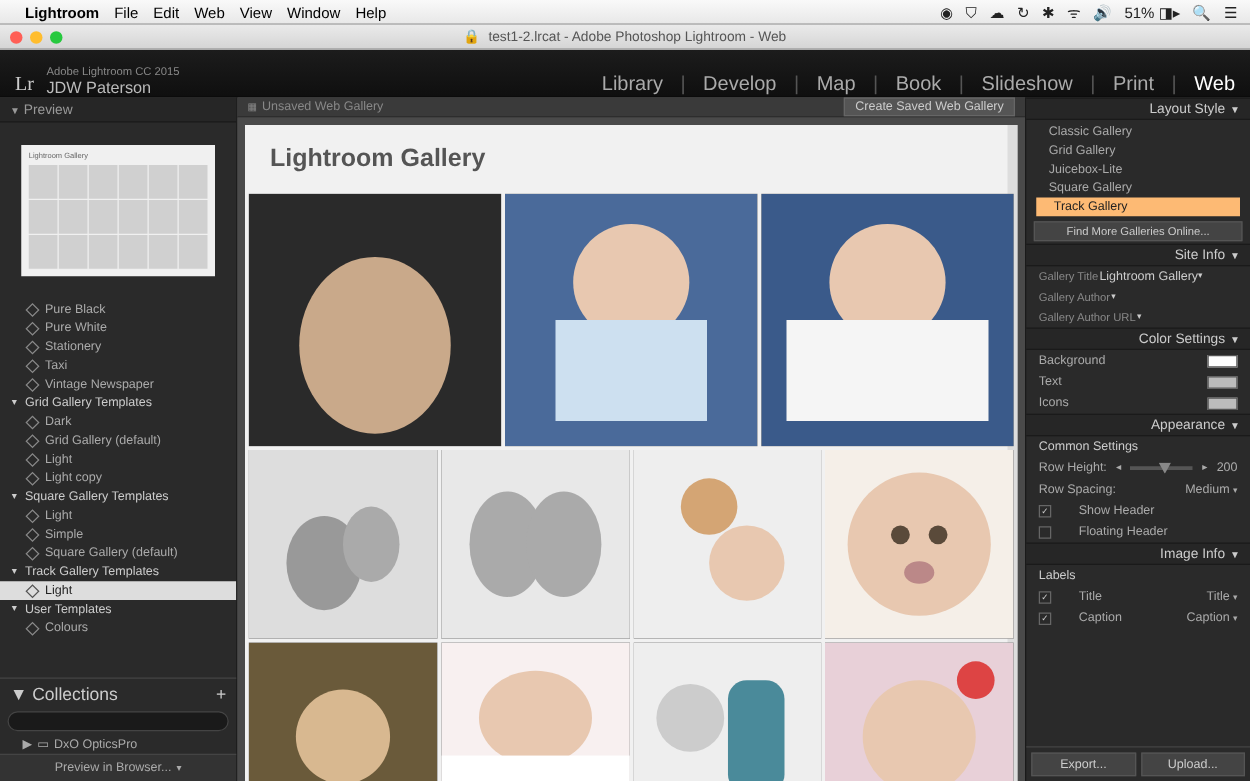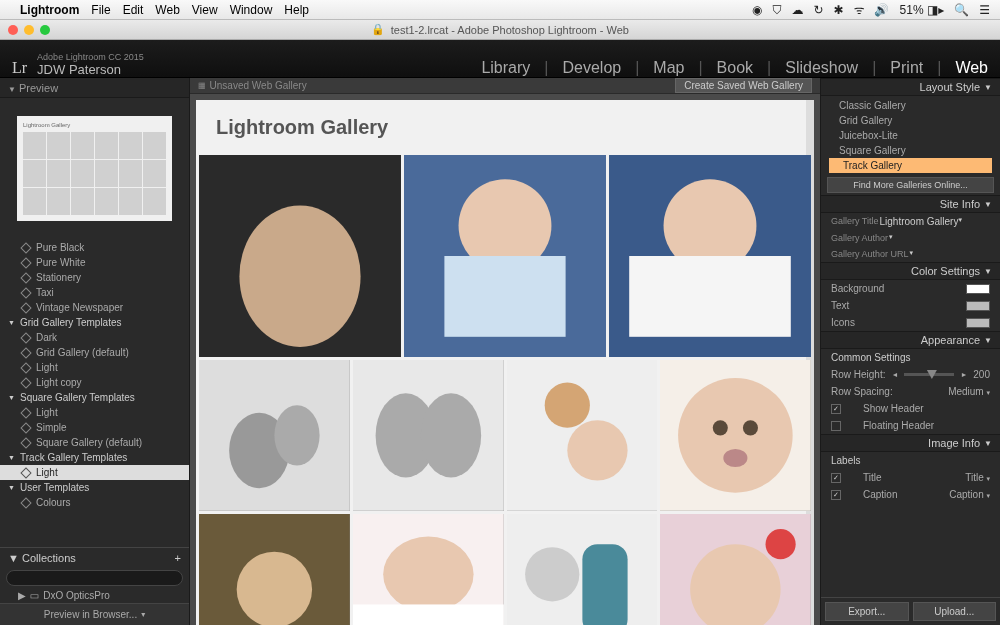"▼ Collections" .collections .coll-hdr { font-size: 11px -> 14px }
